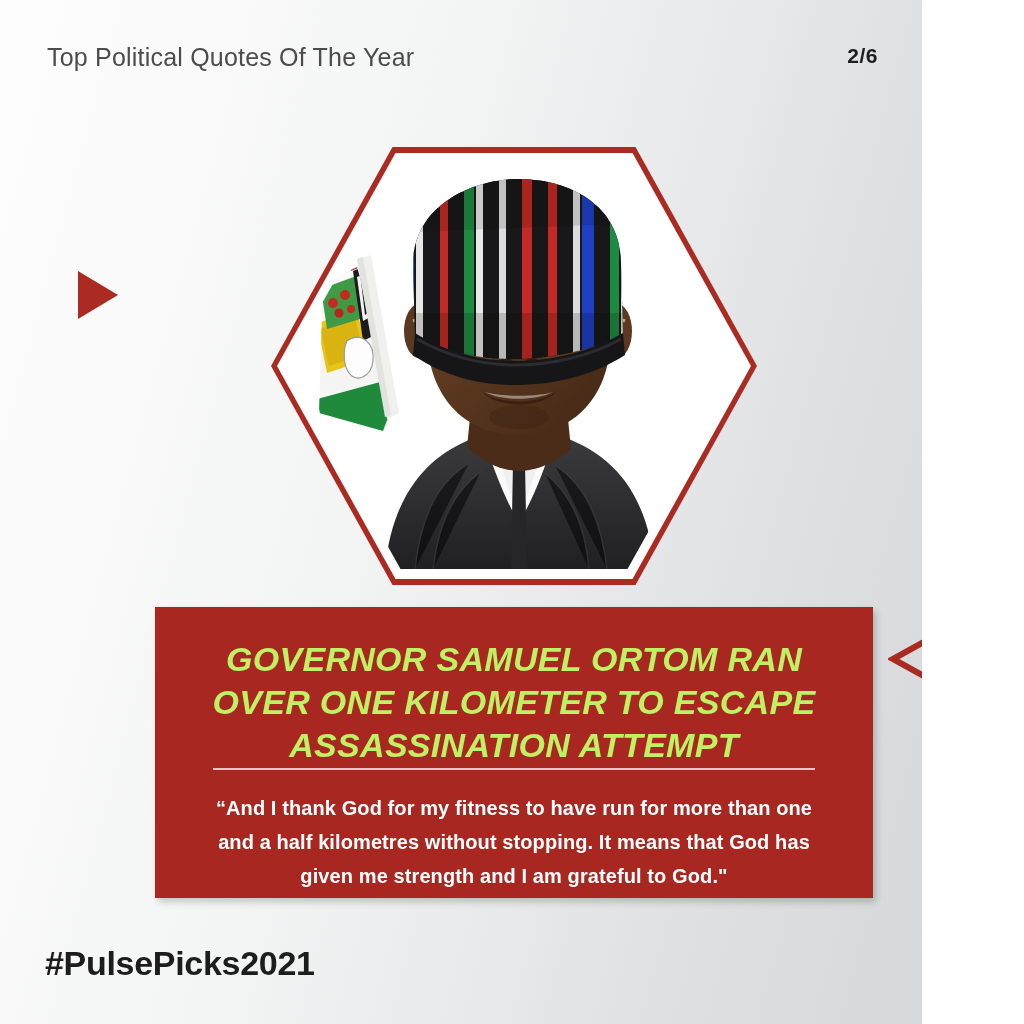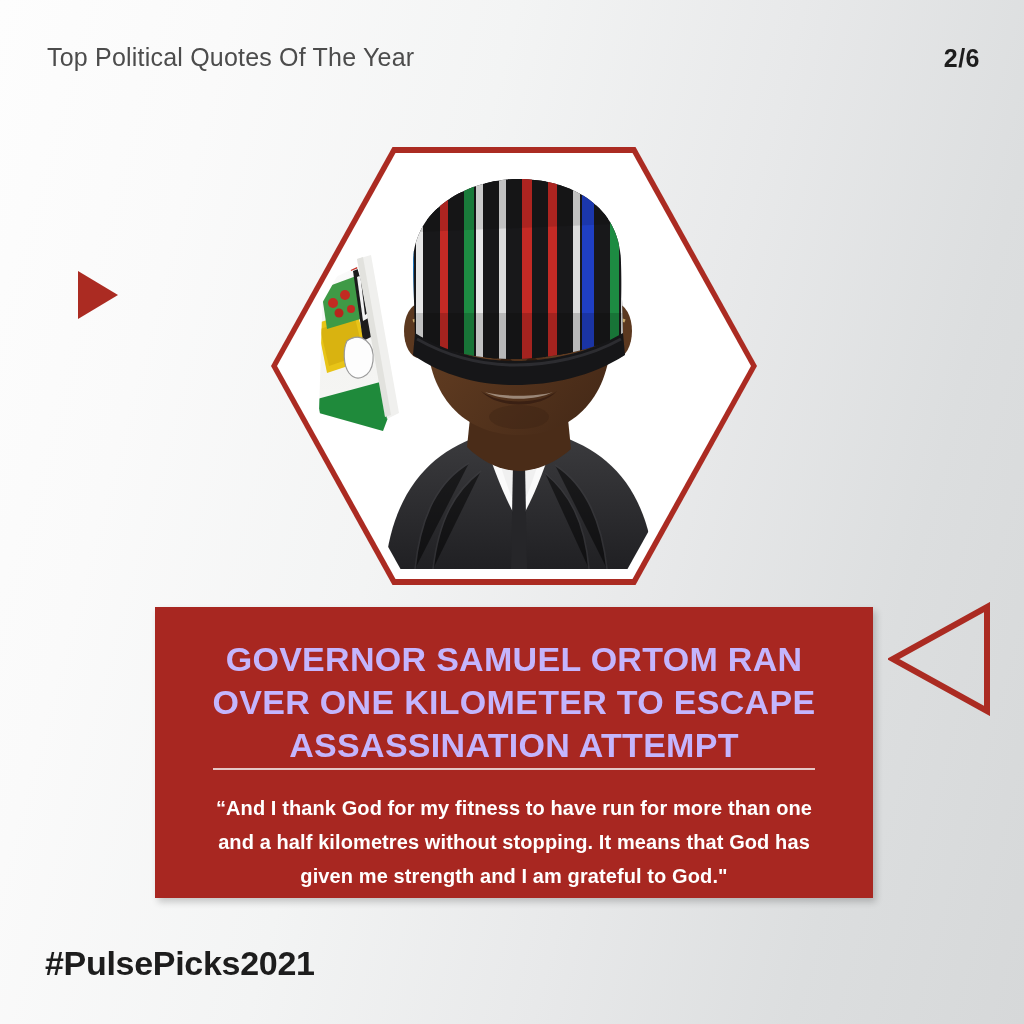"Top Political Quotes Of The" .card { width: 1024px -> 922px }
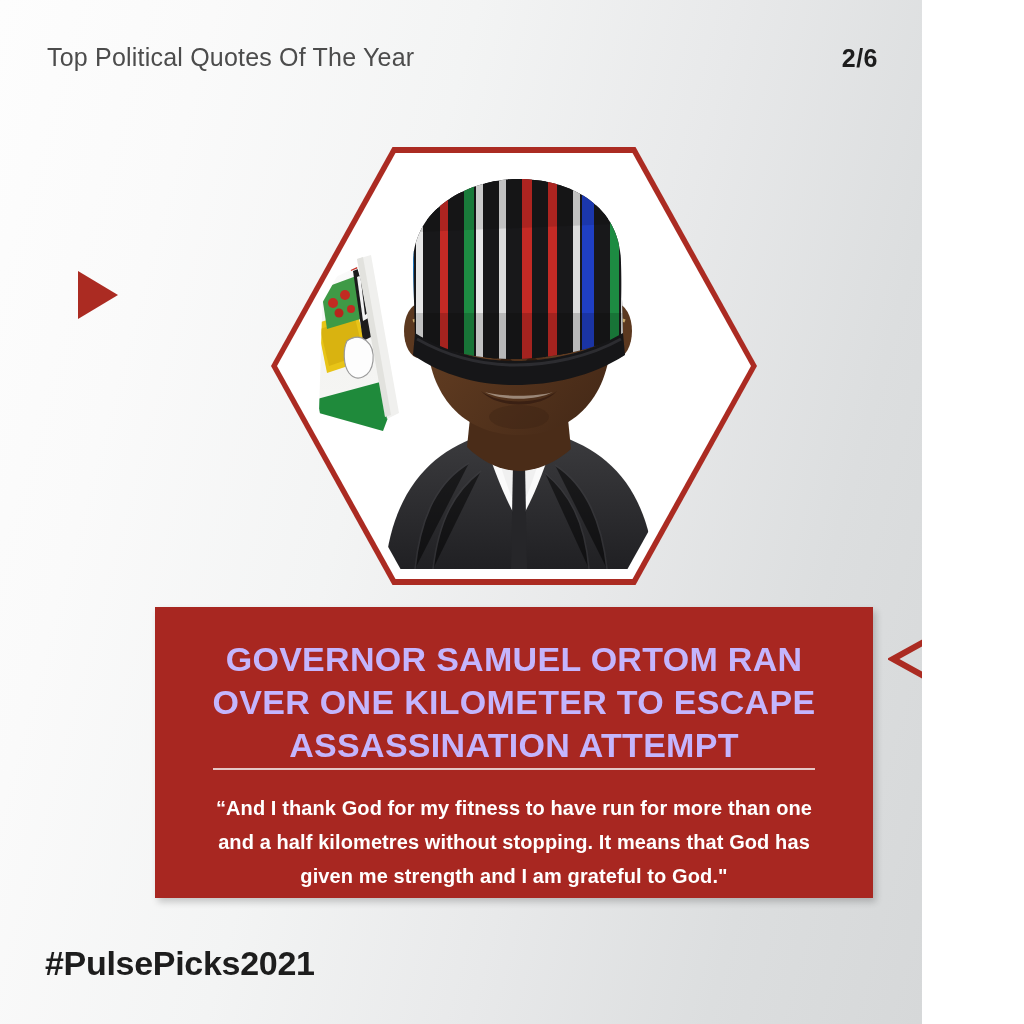"2/6" .page-indicator { font-size: 25px -> 21px }
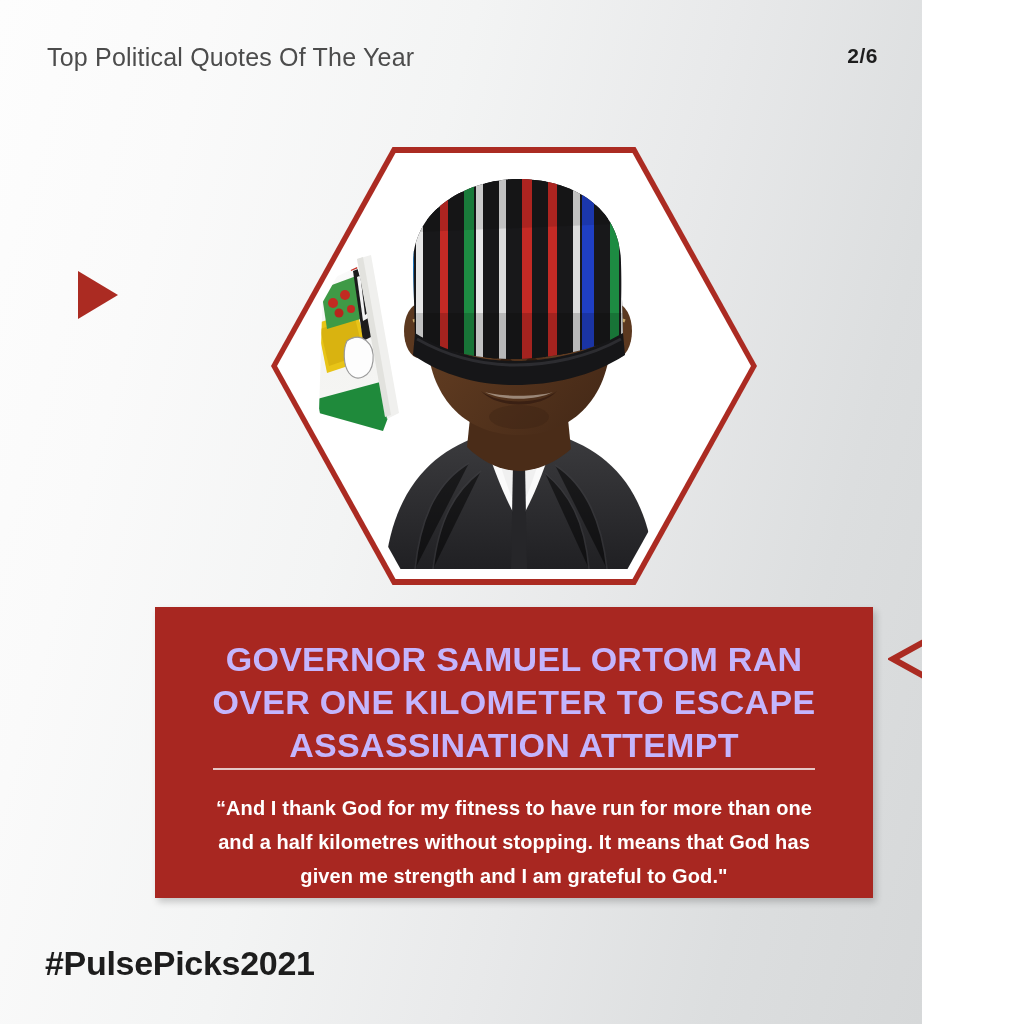"GOVERNOR SAMUEL ORTOM RAN OVER" .headline { color: #c4b5fd -> #bef264; font-style: none -> italic }
